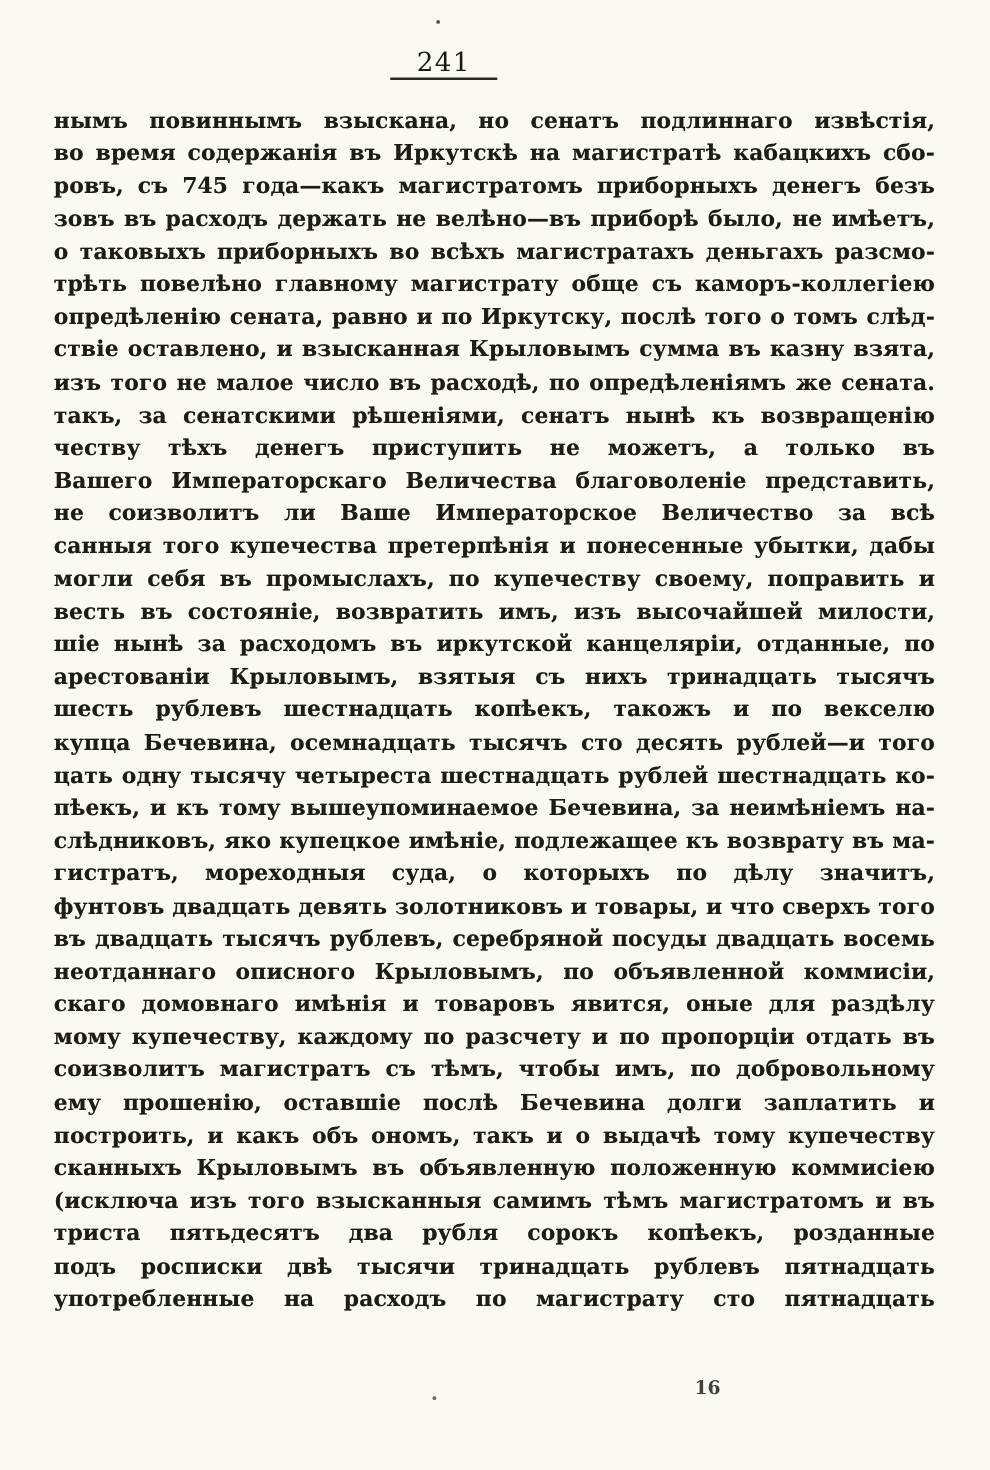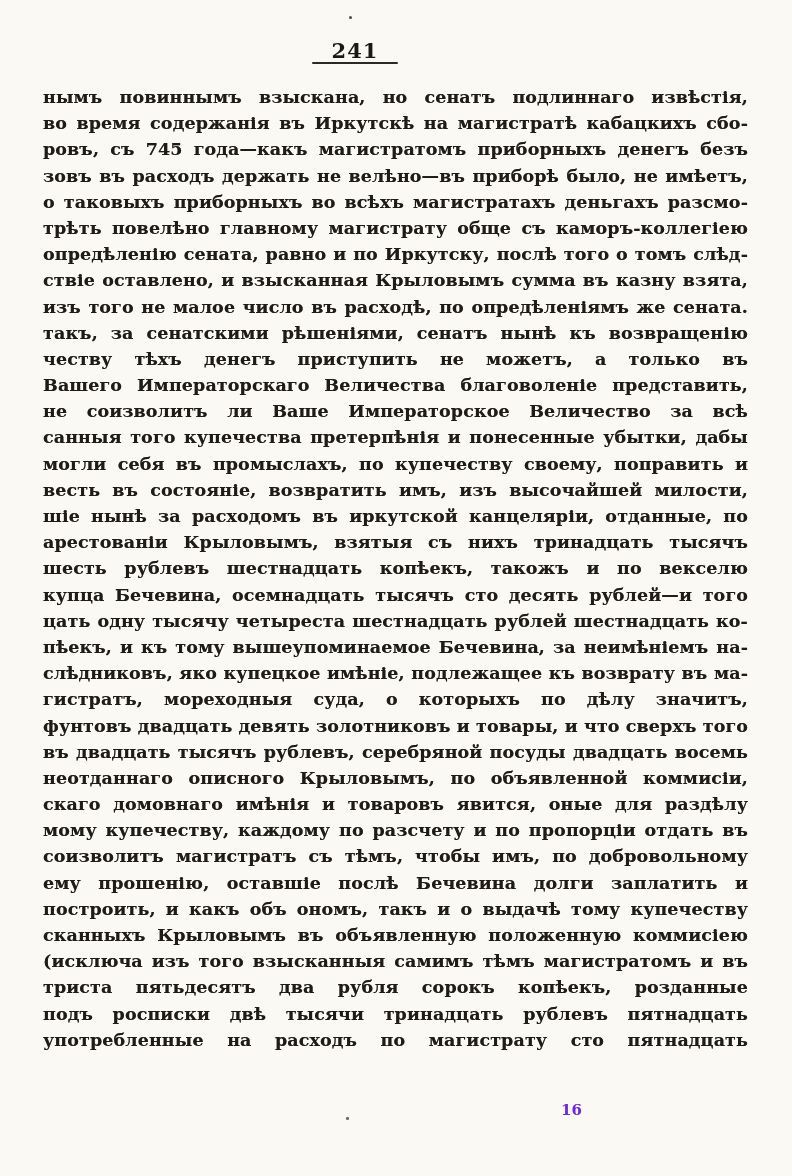"241" .page-number { font-weight: bold -> normal }
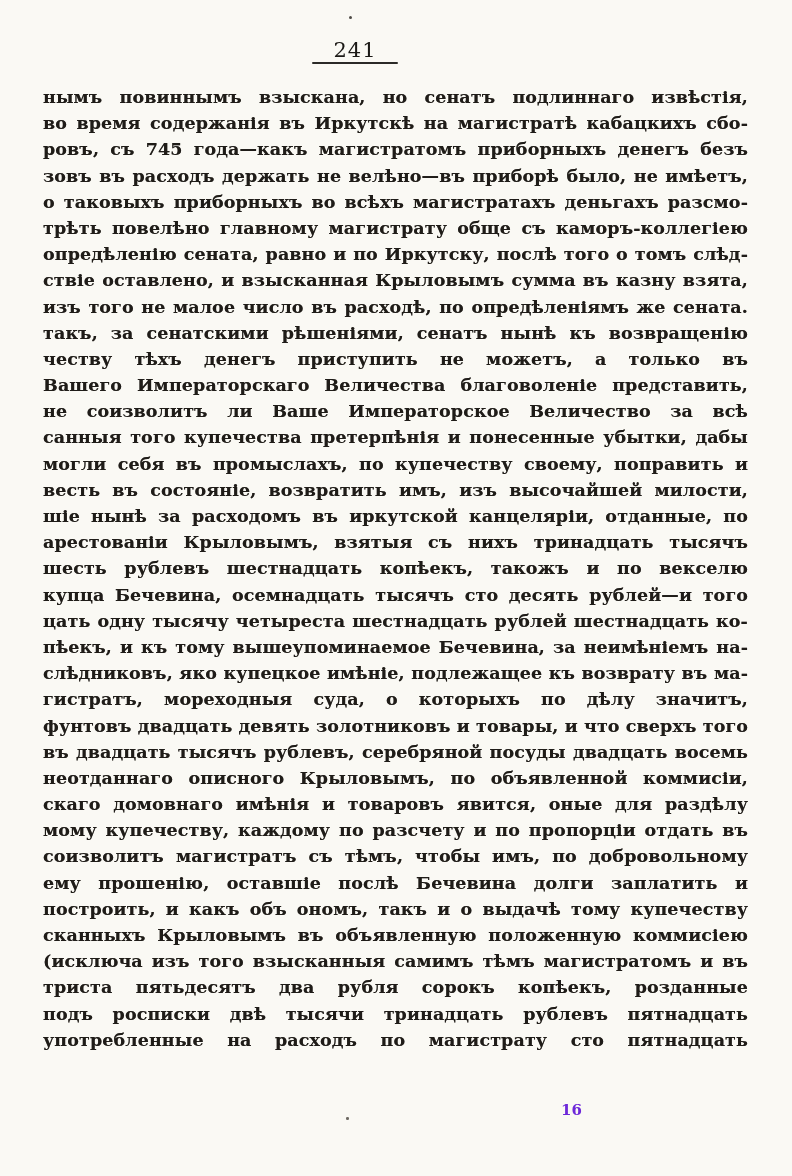"16" .signature-number { color: #6d28d9 -> #404040; left: 561px -> 536px; text-align: none -> center }
